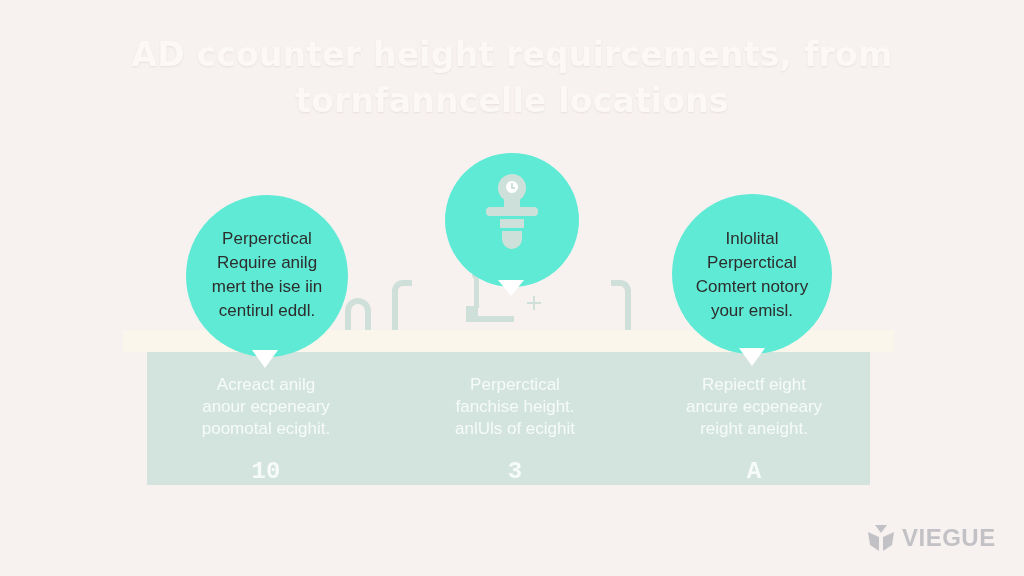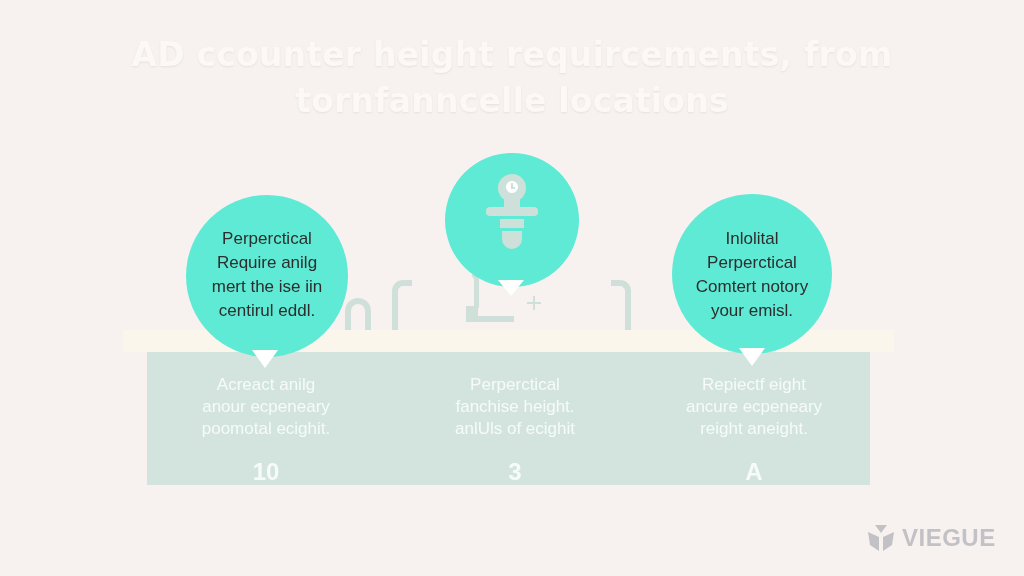"10" .col .num { font-family: none -> Liberation Mono, monospace }
